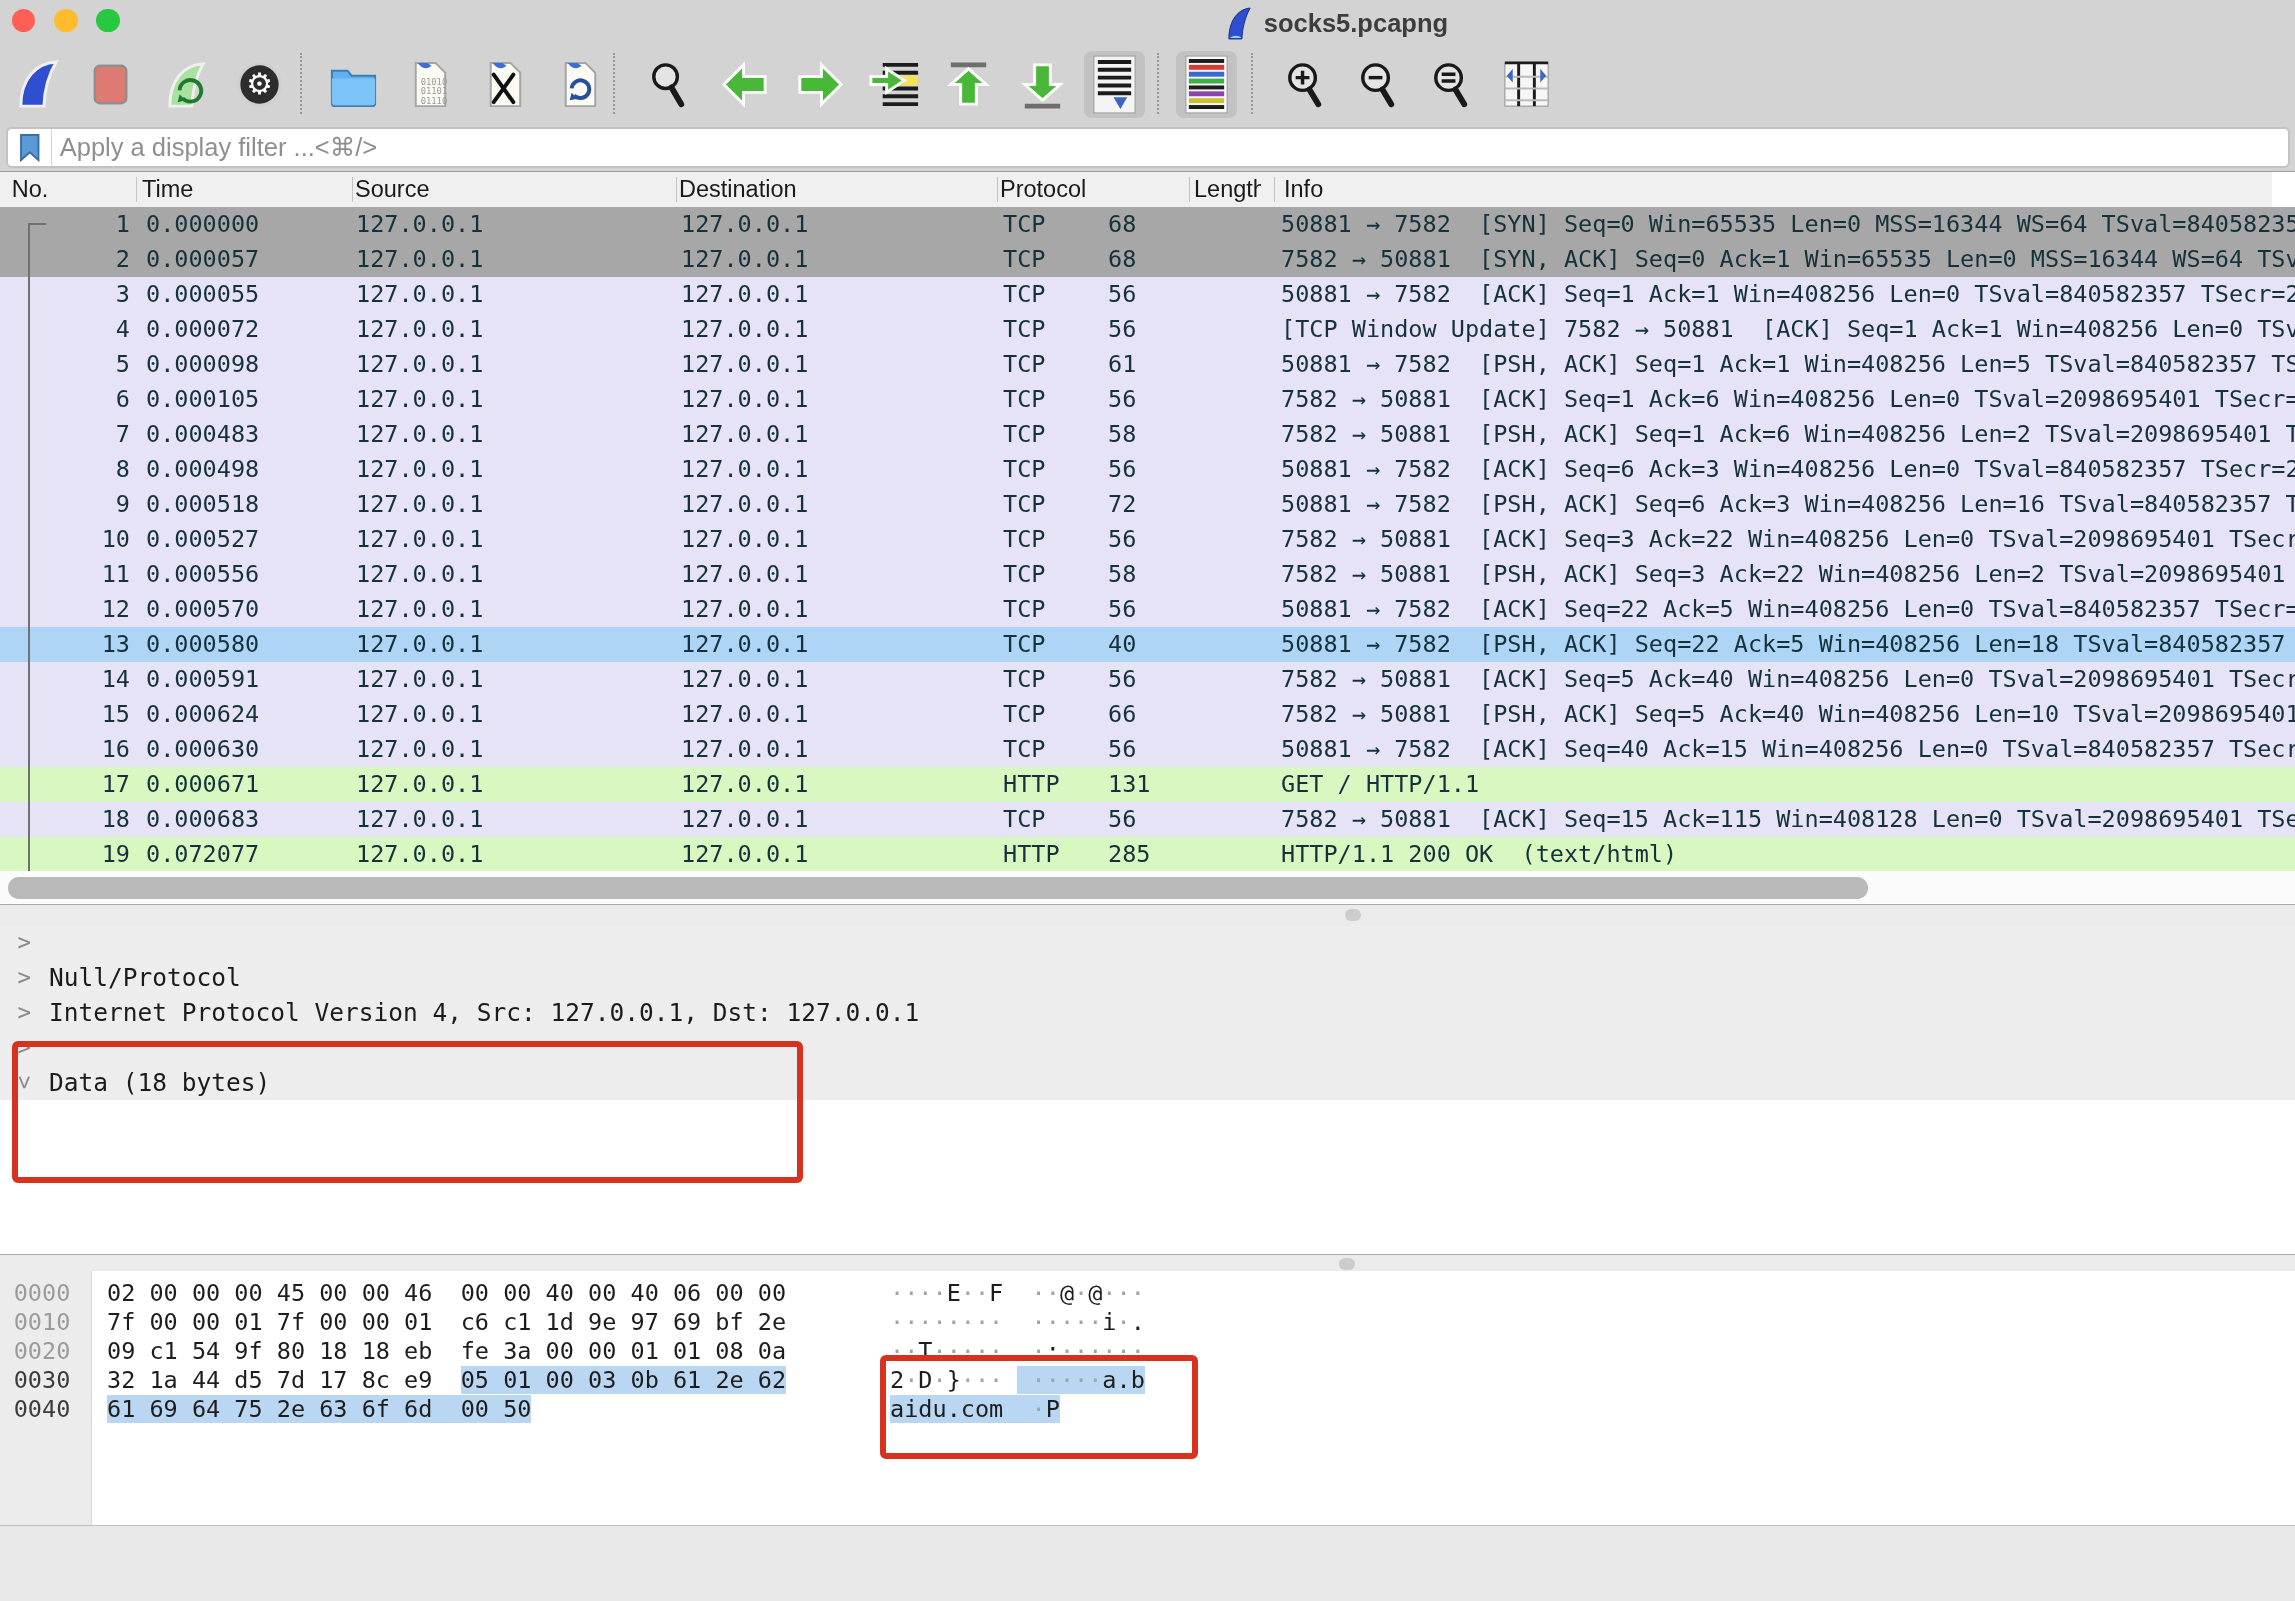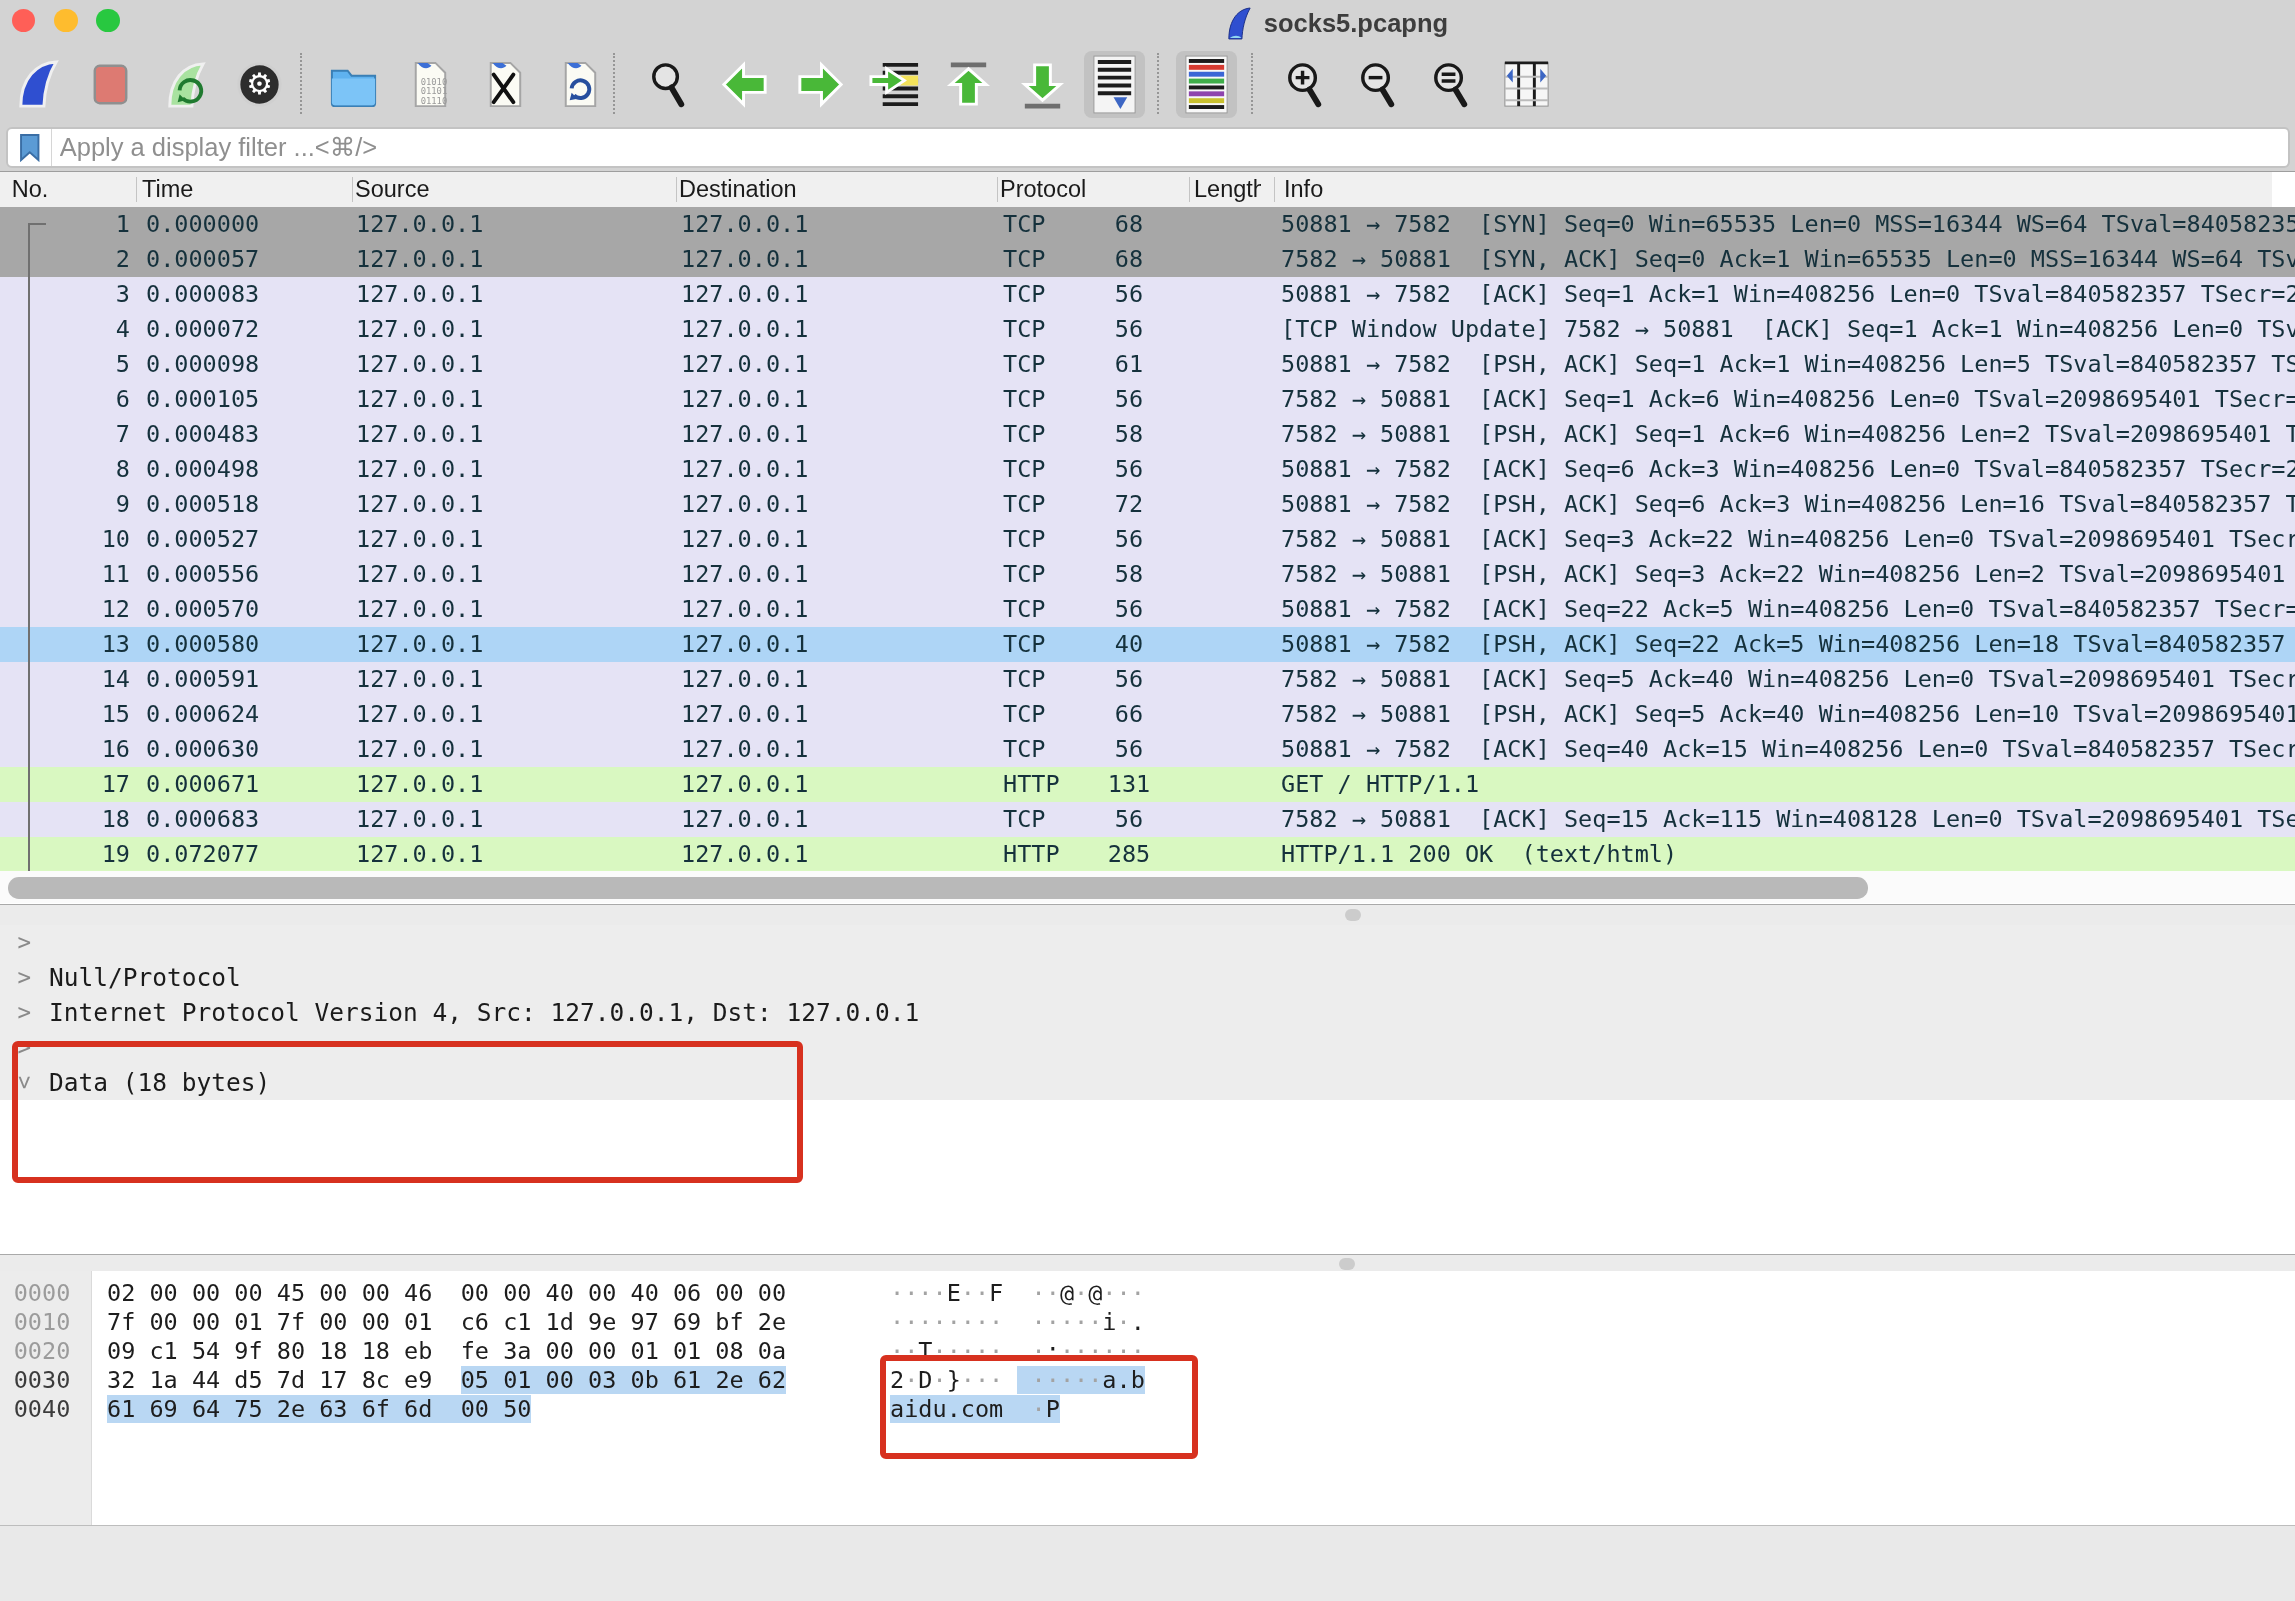"68" .c-len { left: 1038px -> 1108px; text-align: center -> left }
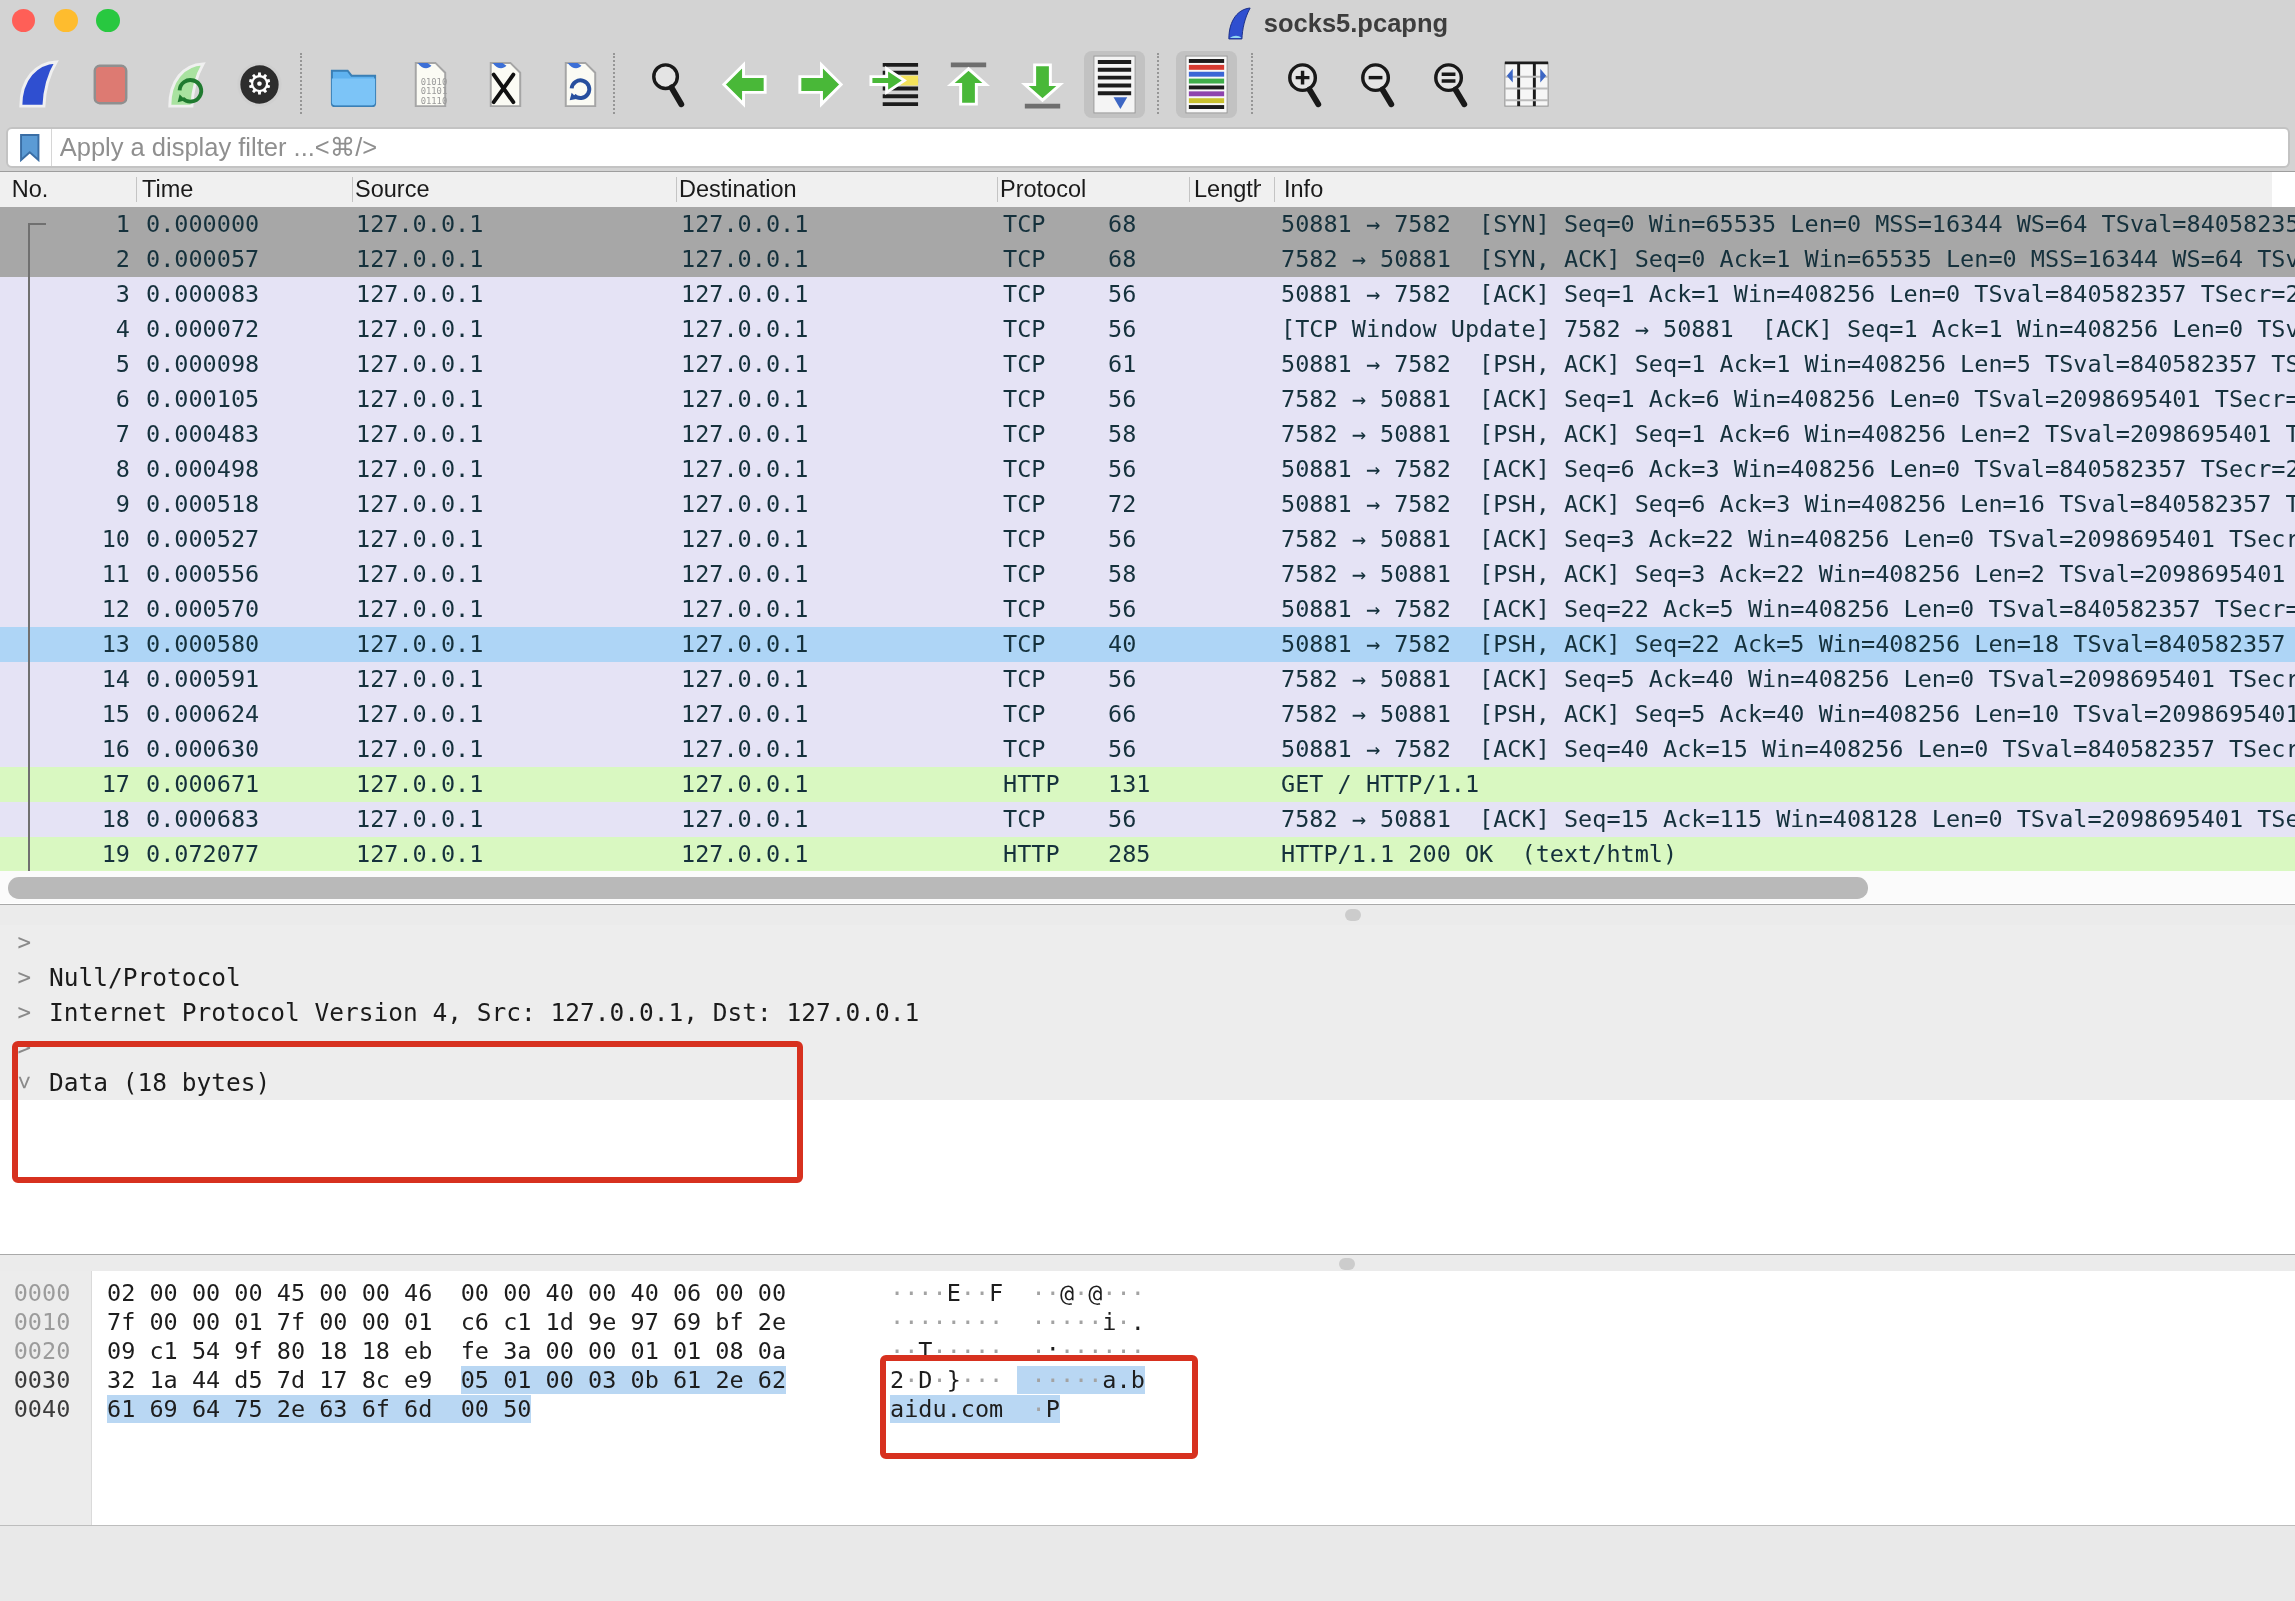"0.000083" span.pc { text: 0.000083 -> 0.000055 }
